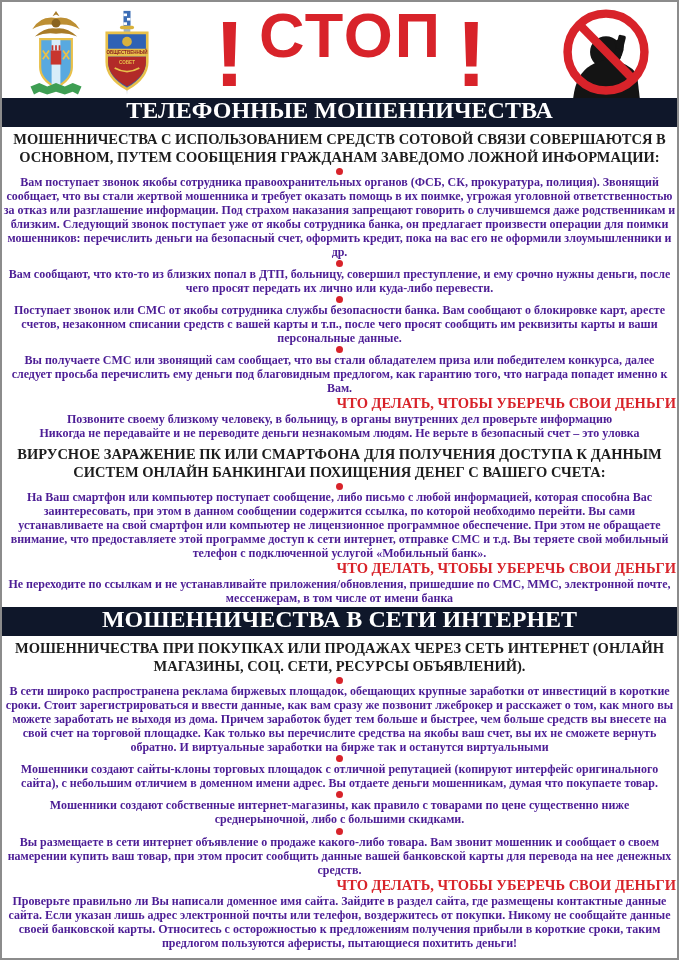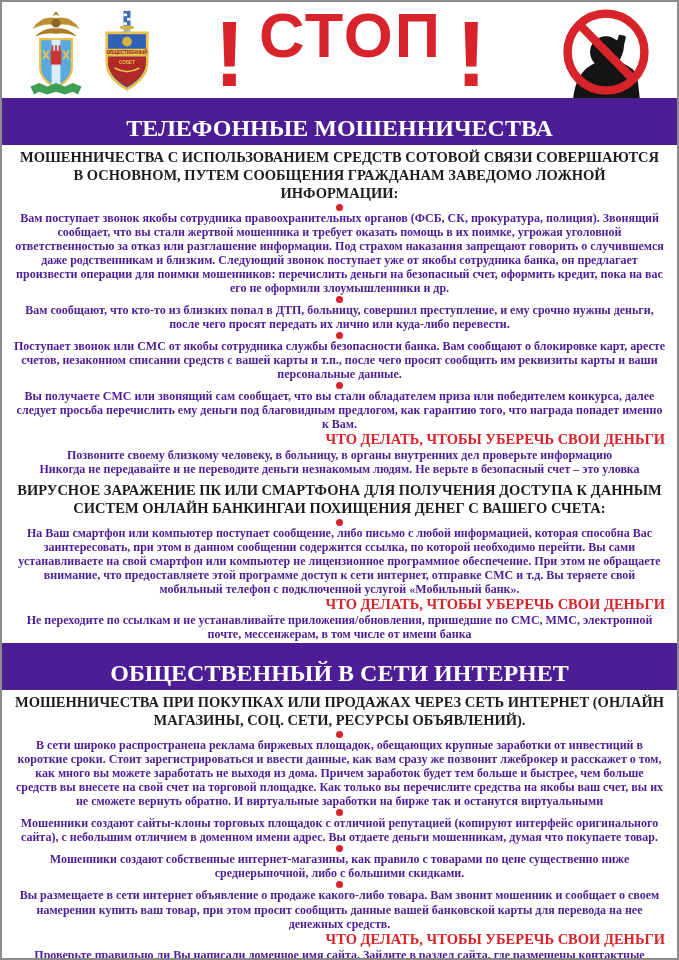"ТЕЛЕФОННЫЕ МОШЕННИЧЕСТВА" .banner { background: #4c1d95 -> #0f172a; padding: 18px 0 3px -> 0 0 3px }
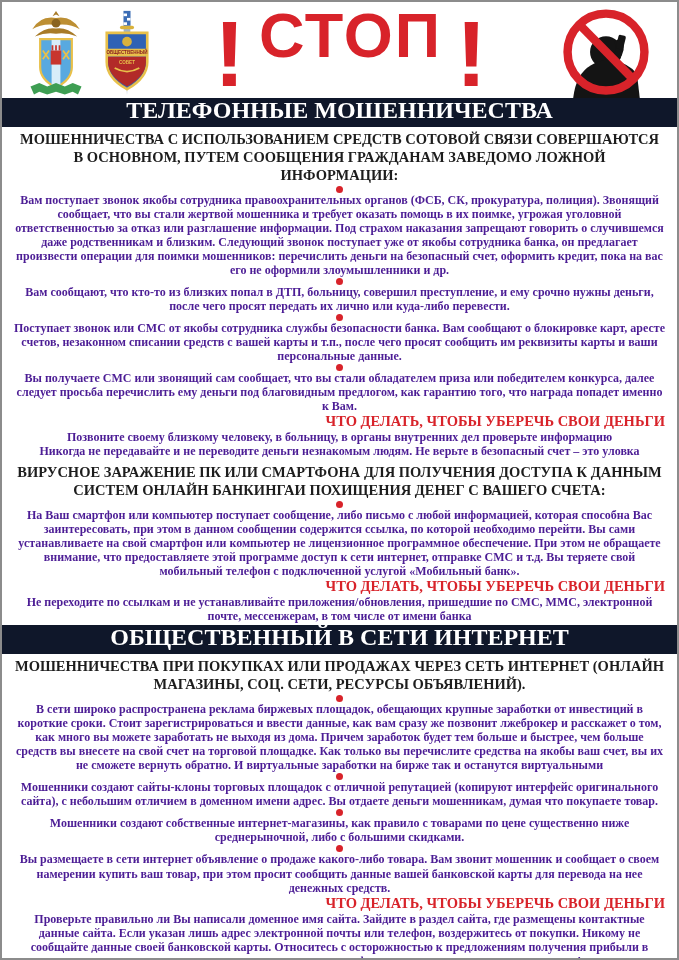"МОШЕННИЧЕСТВА С ИСПОЛЬЗОВАНИЕМ СРЕДСТВ" .sec { padding: 1px 12px 2px -> 1px 1px 2px }
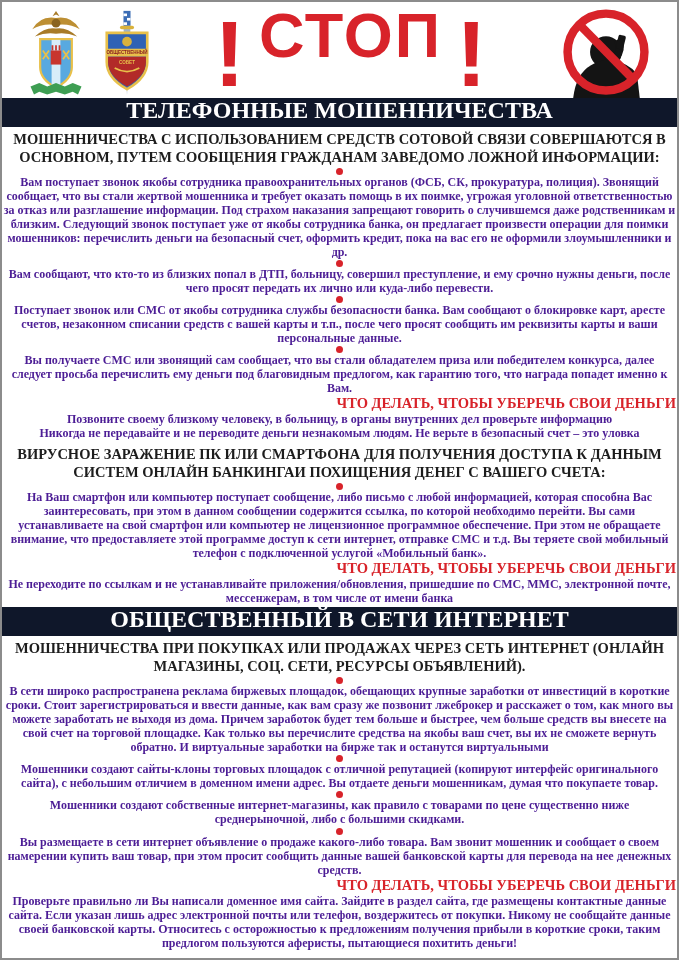"ОБЩЕСТВЕННЫЙ В СЕТИ ИНТЕРНЕТ" div.banner { text: ОБЩЕСТВЕННЫЙ -> МОШЕННИЧЕСТВА }
